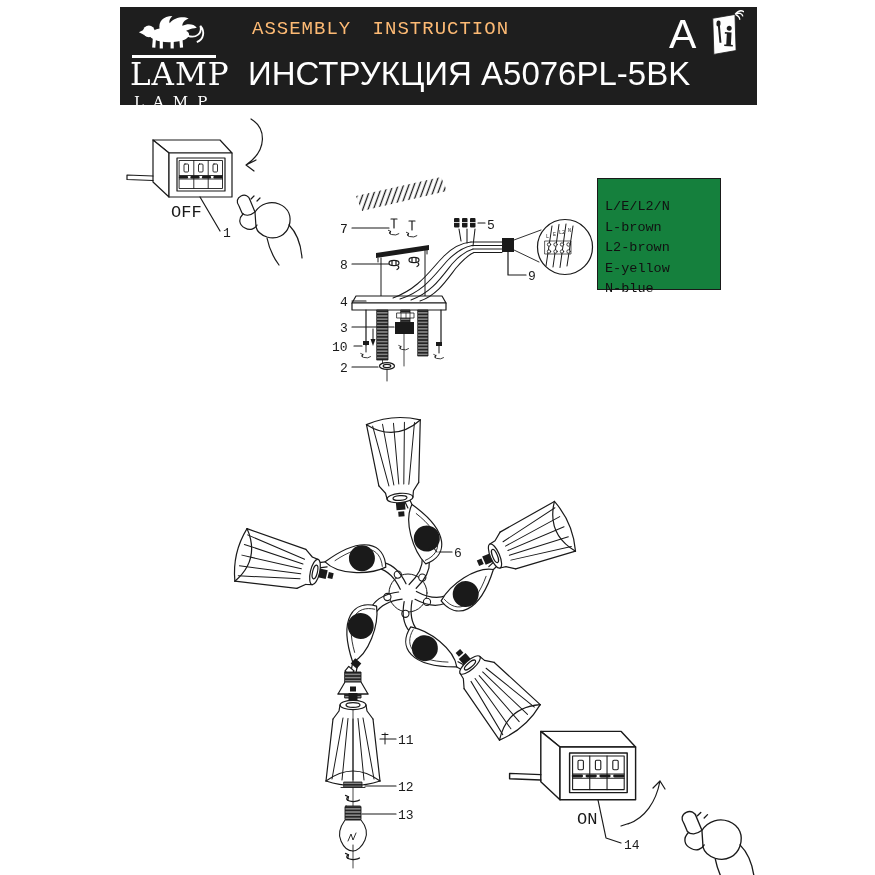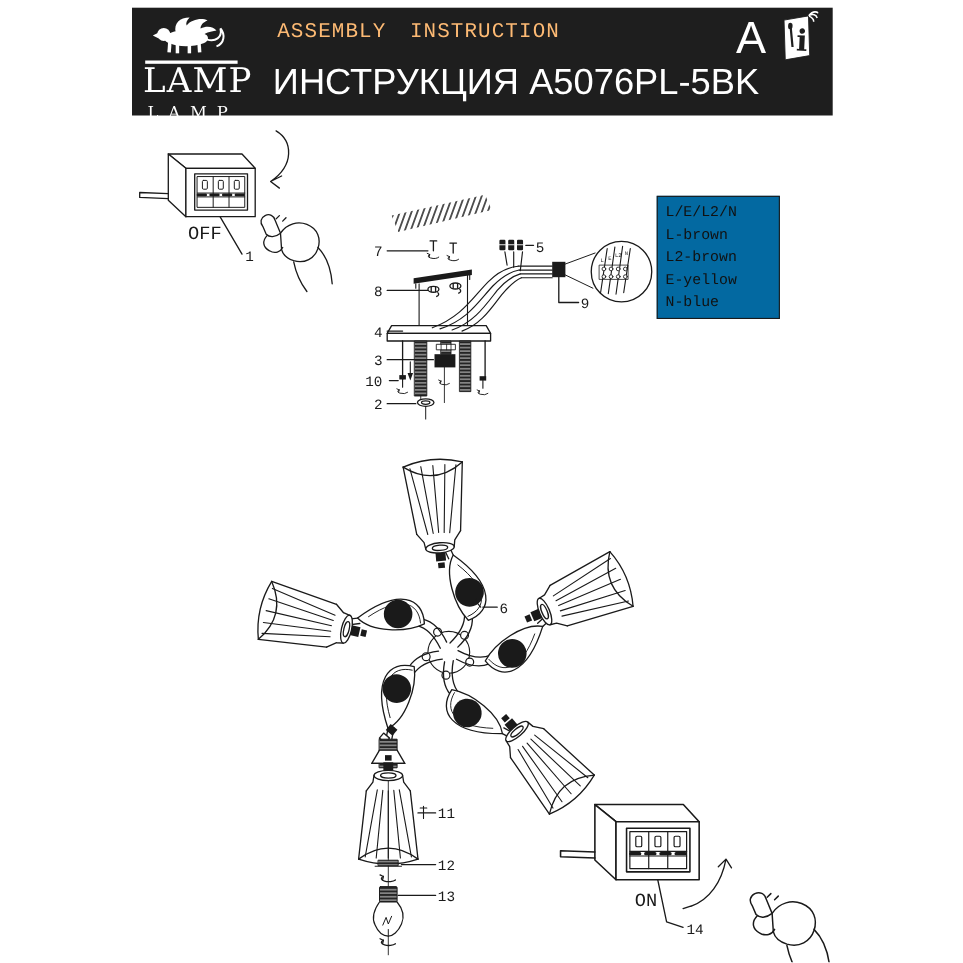"L/E/L2/N" .legendbox { background: #0369a1 -> #15803d; padding: 5px 0 0 7px -> 18px 0 0 7px; width: 112px -> 124px }
